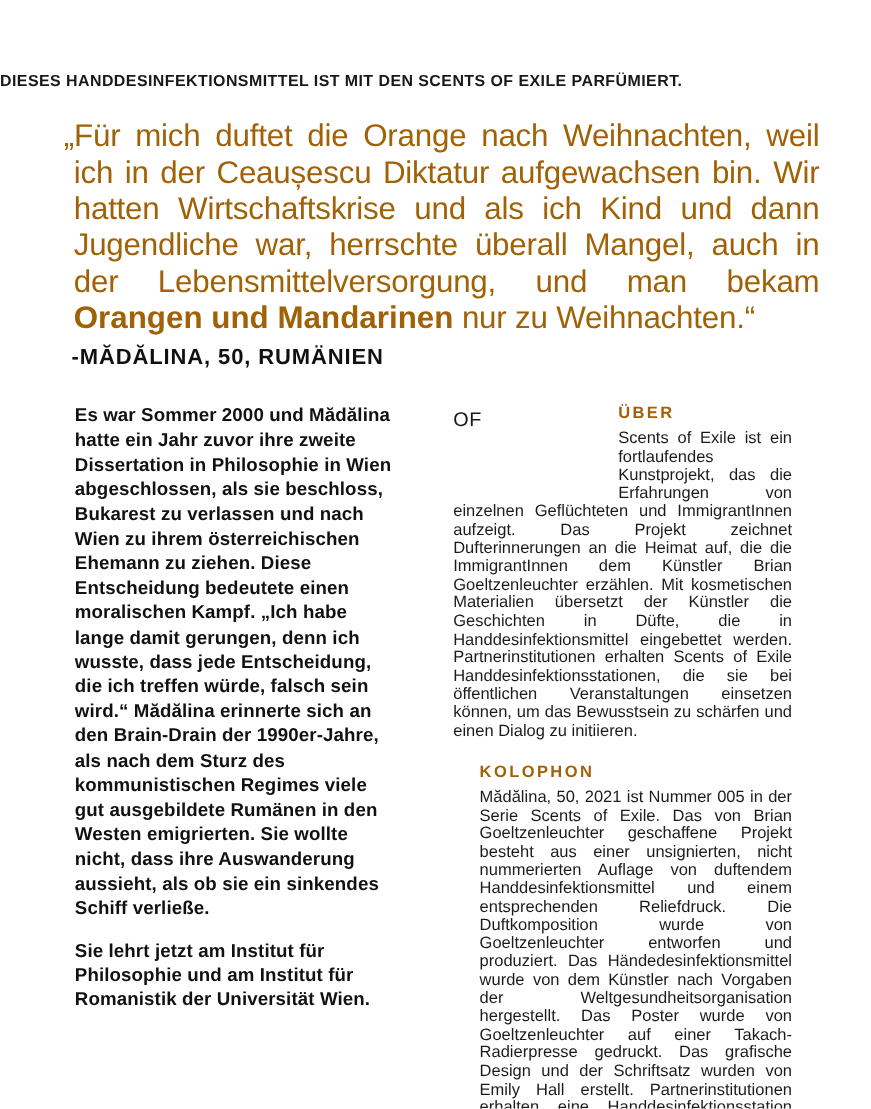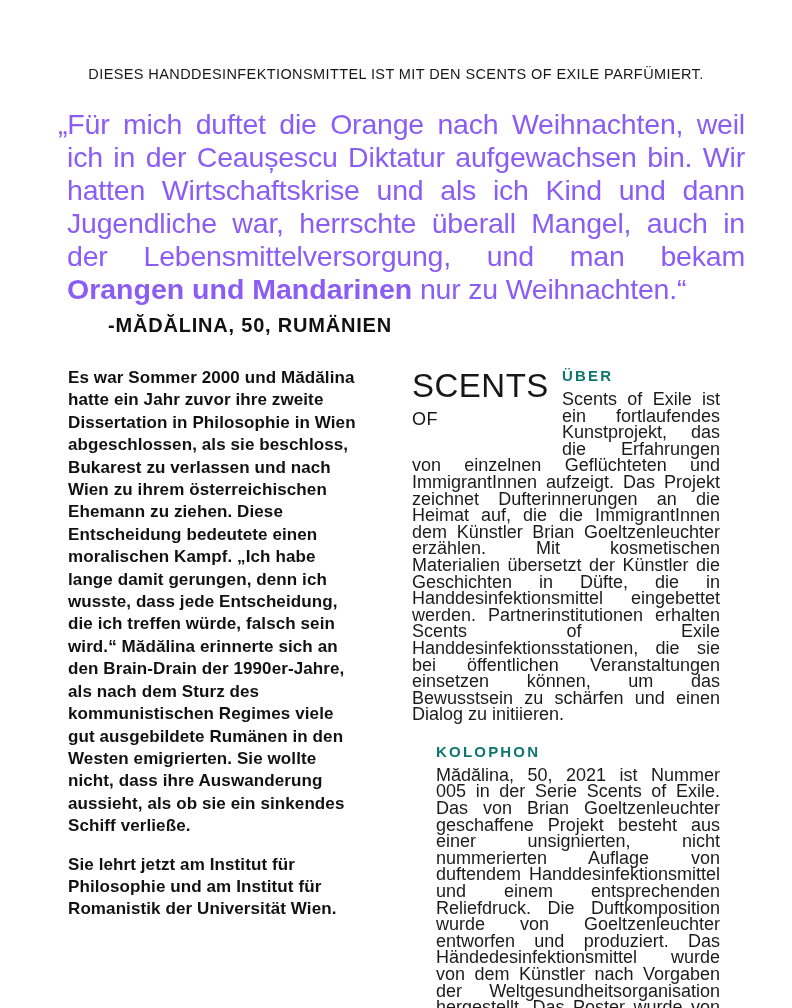"DIESES HANDDESINFEKTIONSMITTEL IST MIT" .scented-header { font-weight: 400 -> 700; text-align: center -> none }
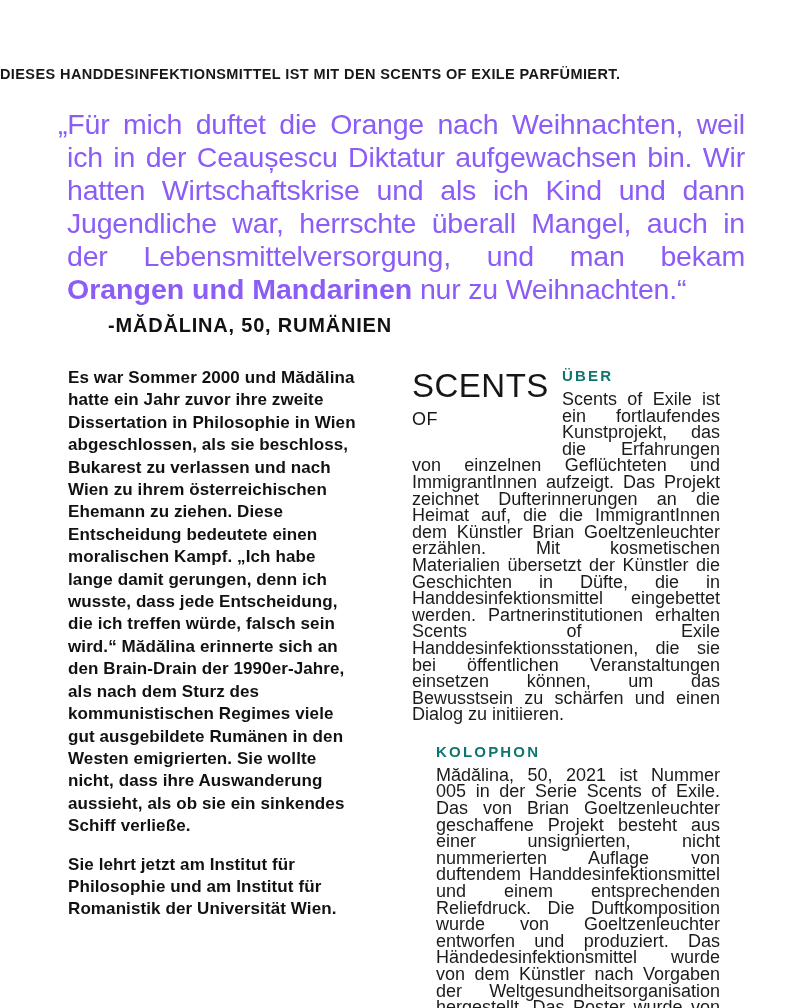"„Für mich duftet die Orange" .quote { color: #8b5cf6 -> #a16207 }
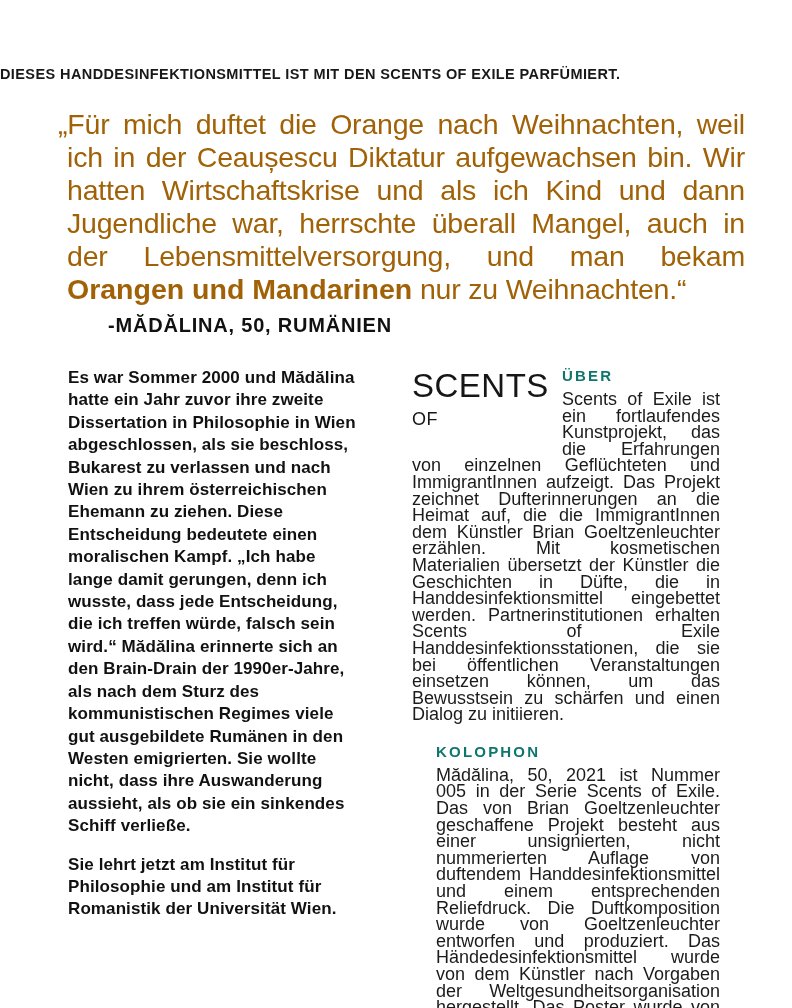"-MĂDĂLINA, 50, RUMÄNIEN" .attribution { margin: 8px 0 0 108px -> 8px 0 0 65px }
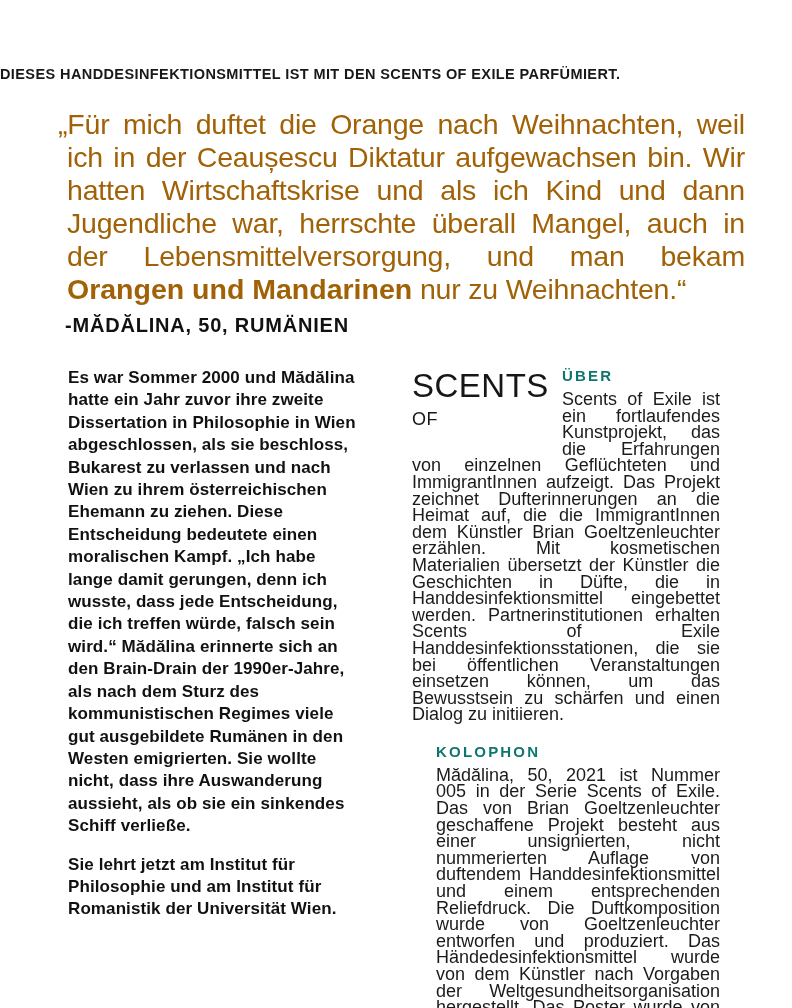"SCENTS" span.brand-line1 { html: <span>SCENTS</span> -> none }
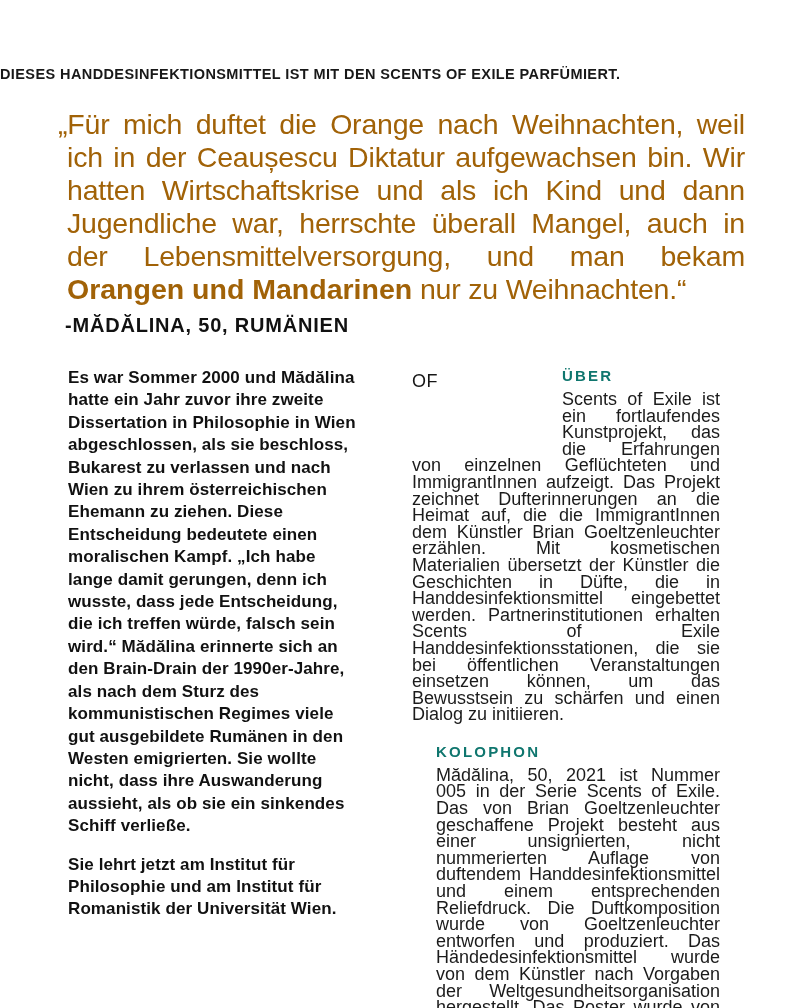"ÜBER" .section-heading { color: #0f766e -> #a16207 }
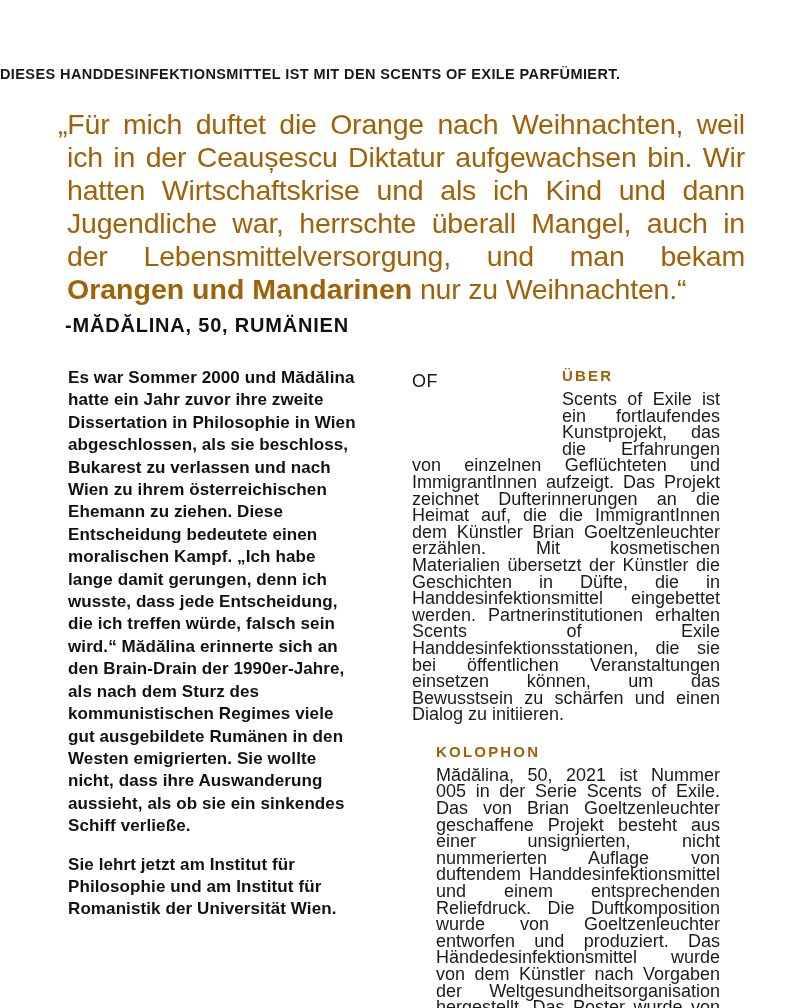"Scents of Exile ist ein" .small-body { font-size: 18px -> 15px }
